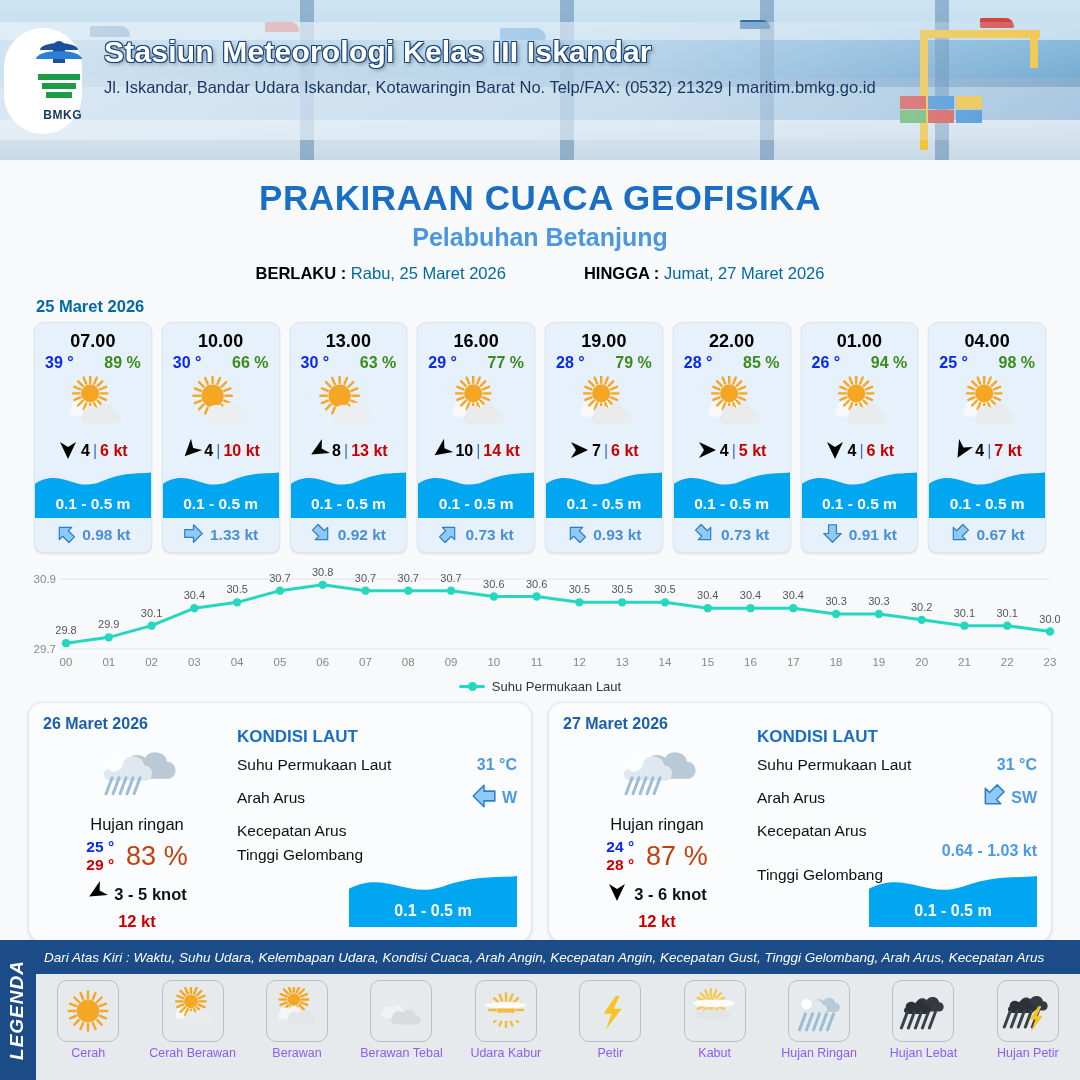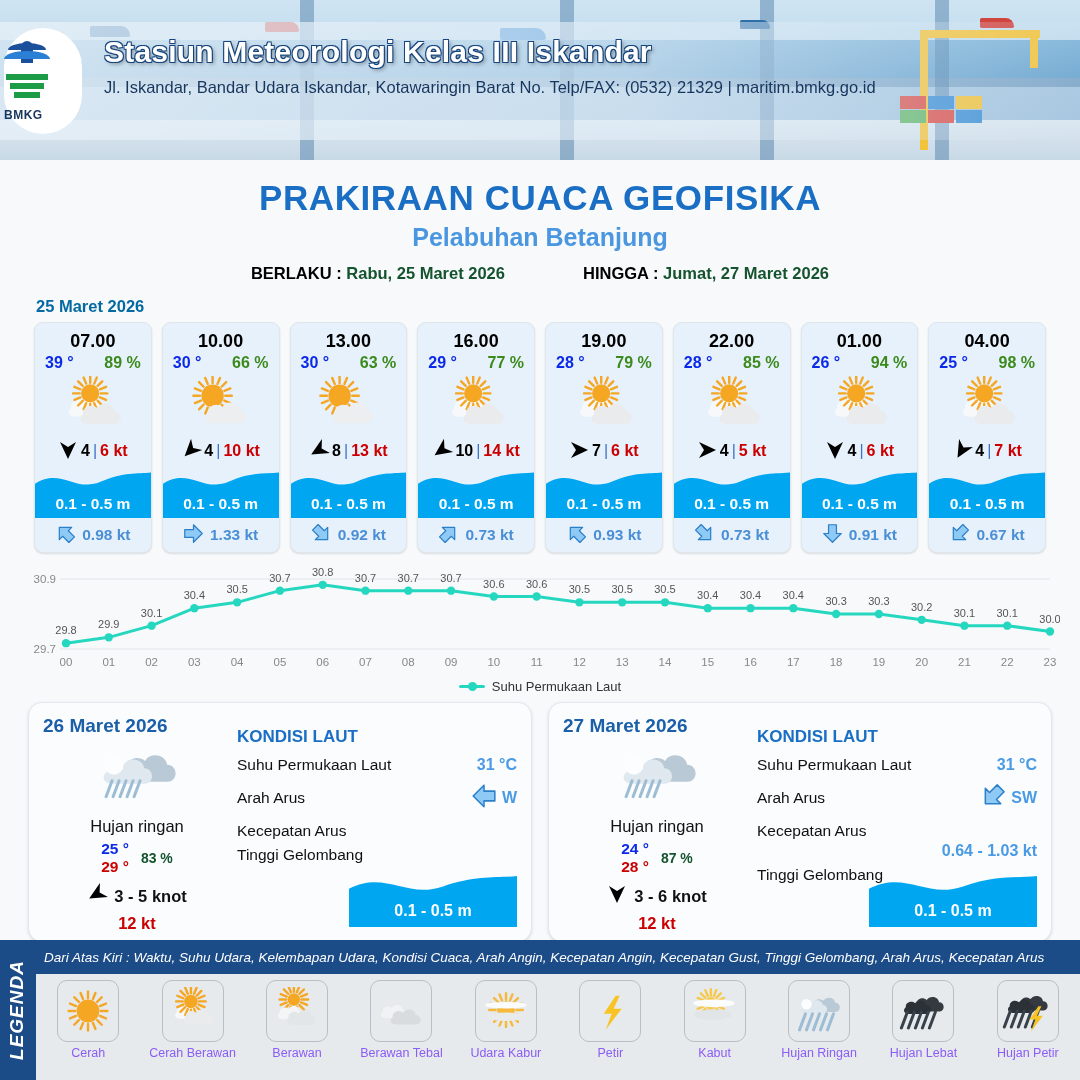"BMKG" .bmkg-logo { align-items: flex-start -> flex-end }
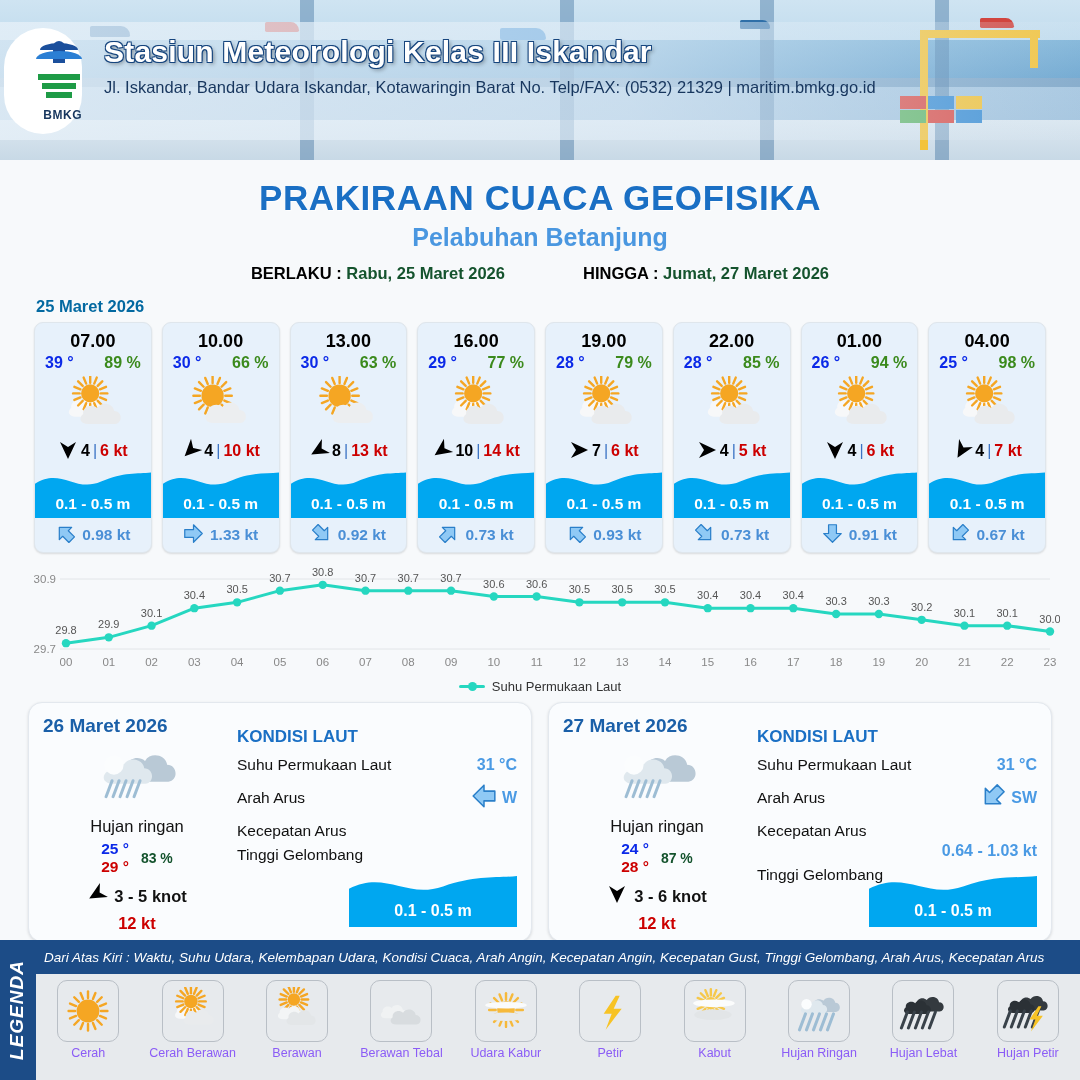"Rabu, 25 Maret 2026" .valid-row span.v { color: #14532d -> #0369a1; font-weight: bold -> normal }
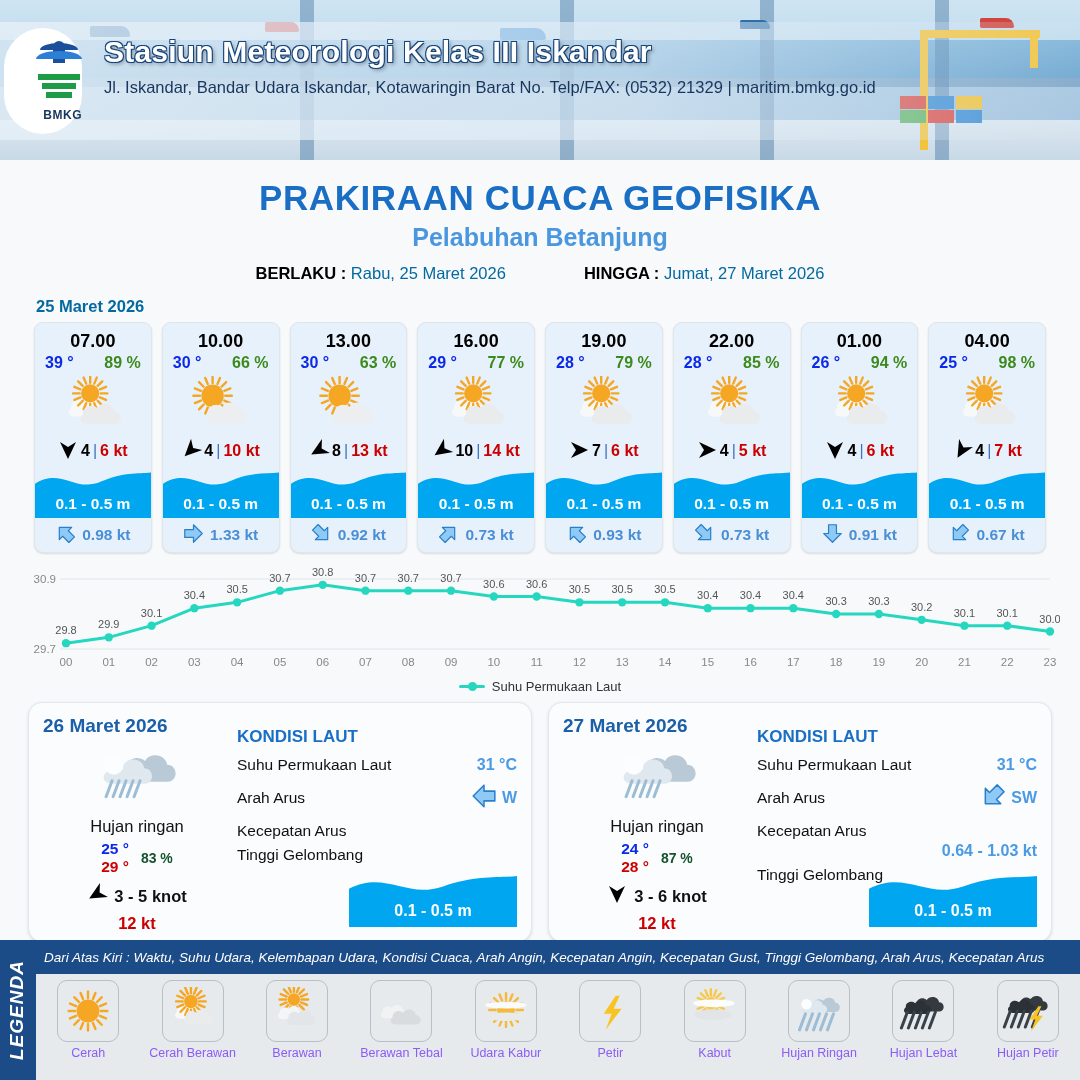"26 Maret 2026" .d-date { font-size: 19px -> 16px }
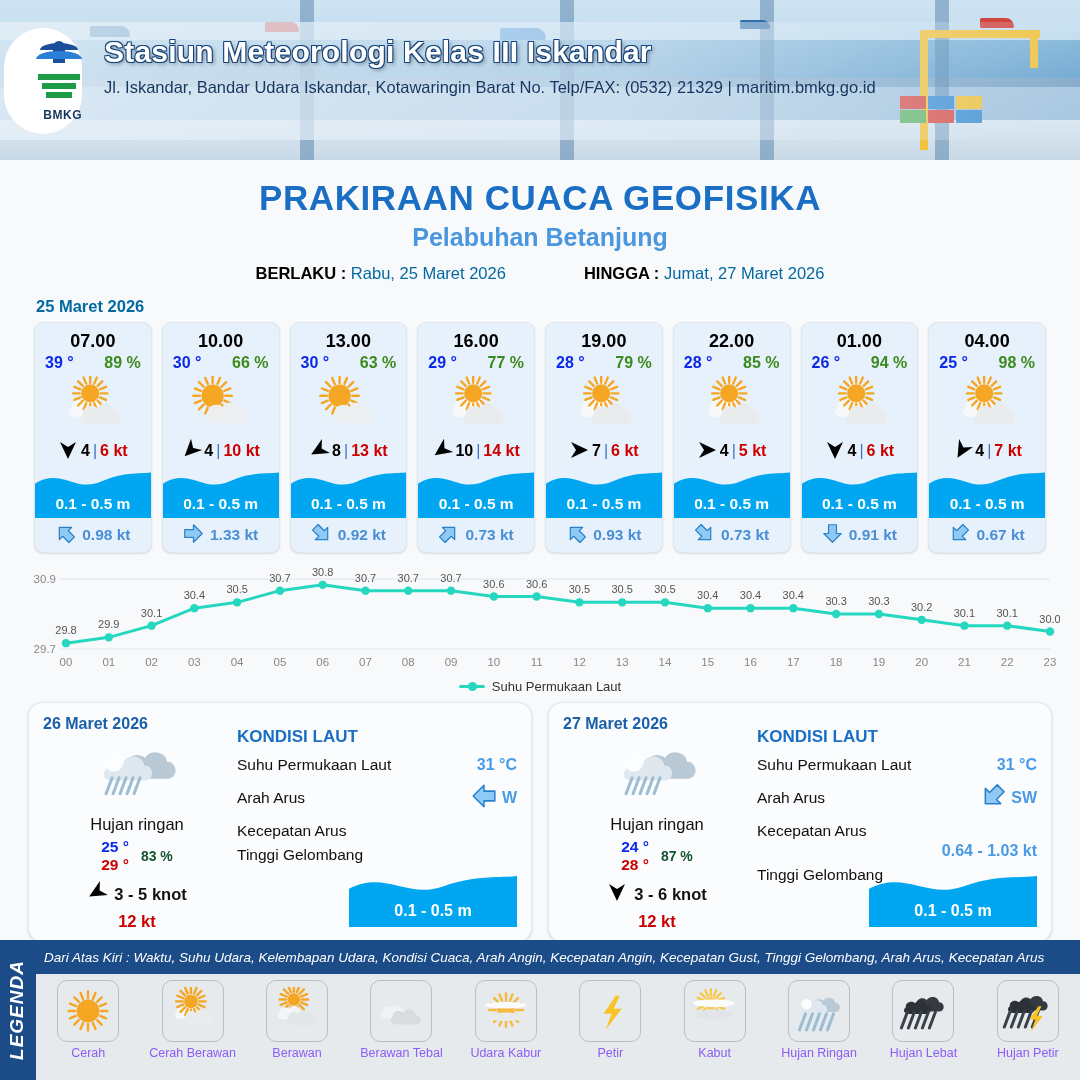"83 %" .d-hum { color: #14532d -> #c2410c; font-size: 14px -> 27px; font-weight: bold -> normal }
